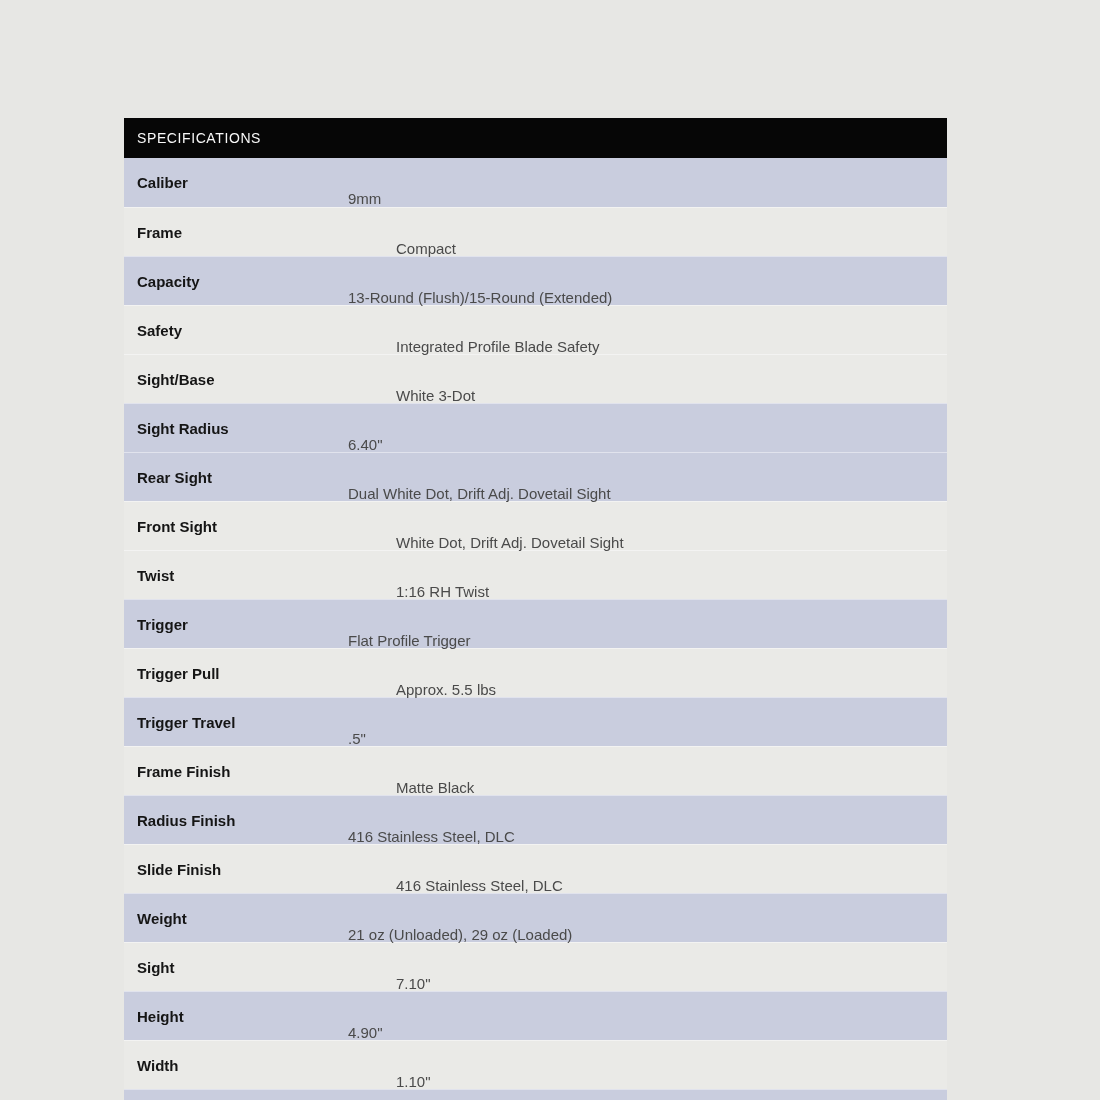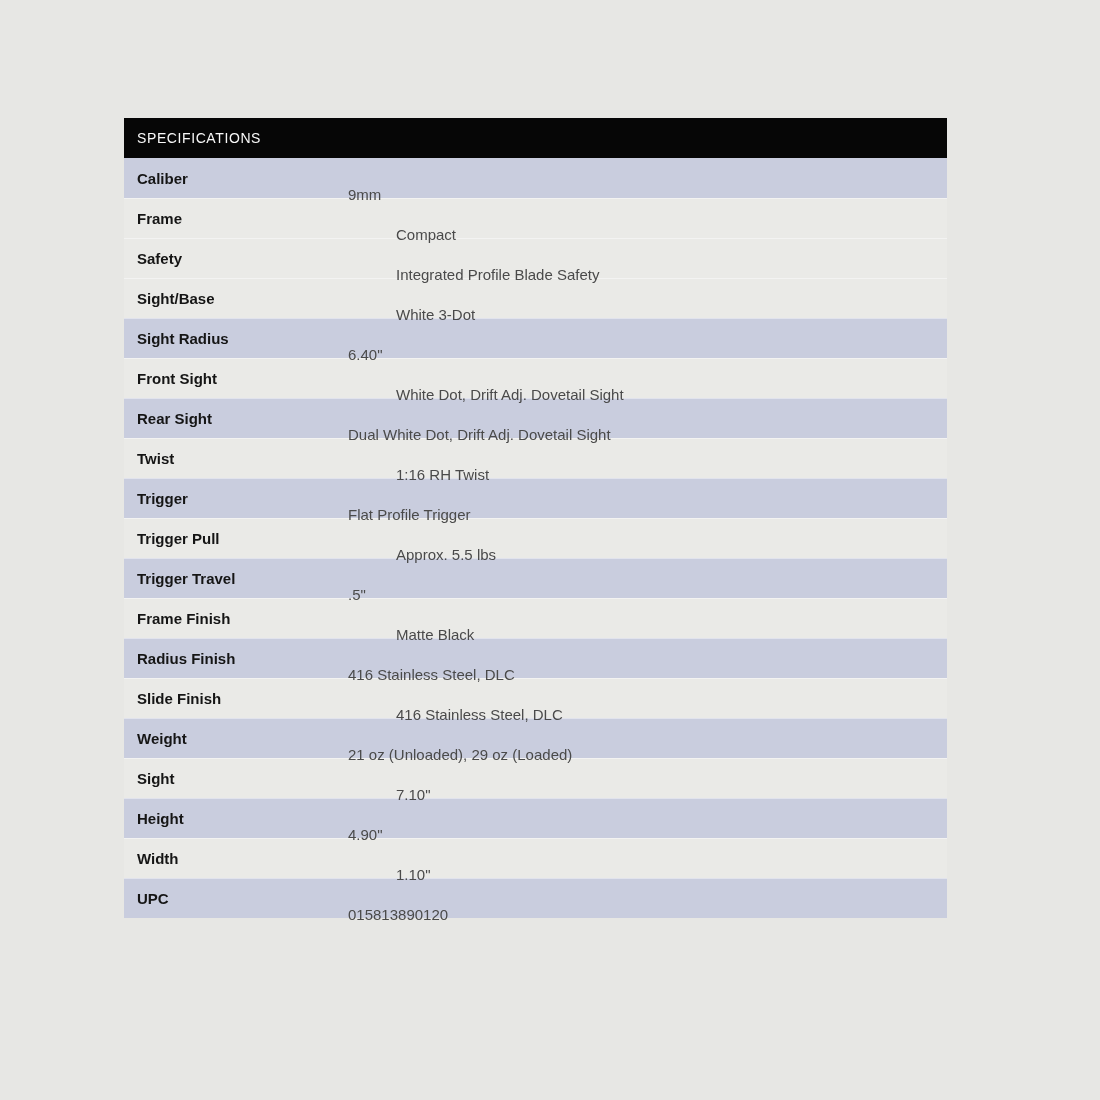"Caliber" .spec-row { height: 40px -> 49px }
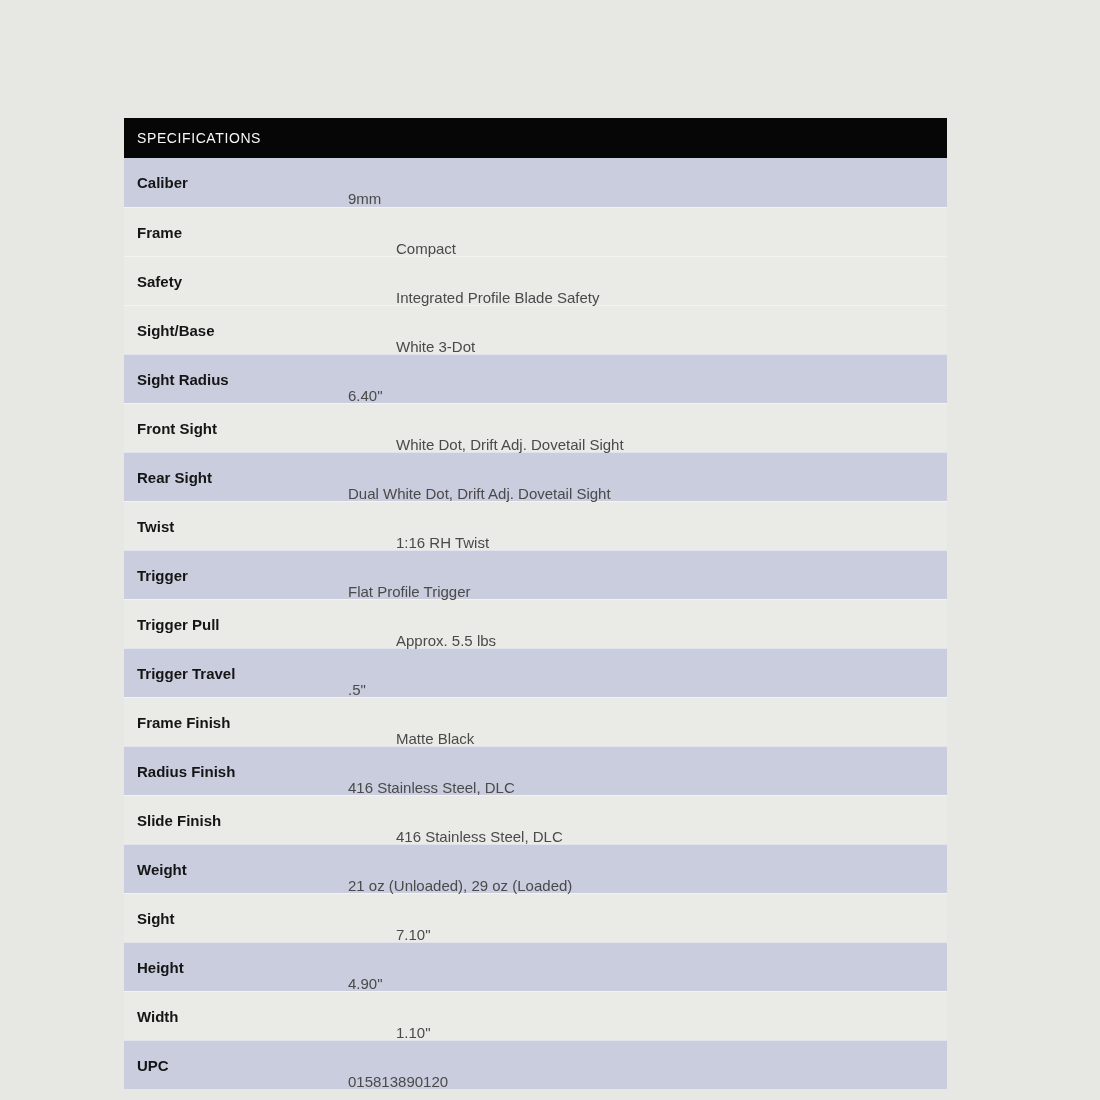"Capacity" div.spec-row { html: none -> <div> <div>Capacity</div> <div>13-Round (Flush)/15-Round (Extended)</div> </div> }
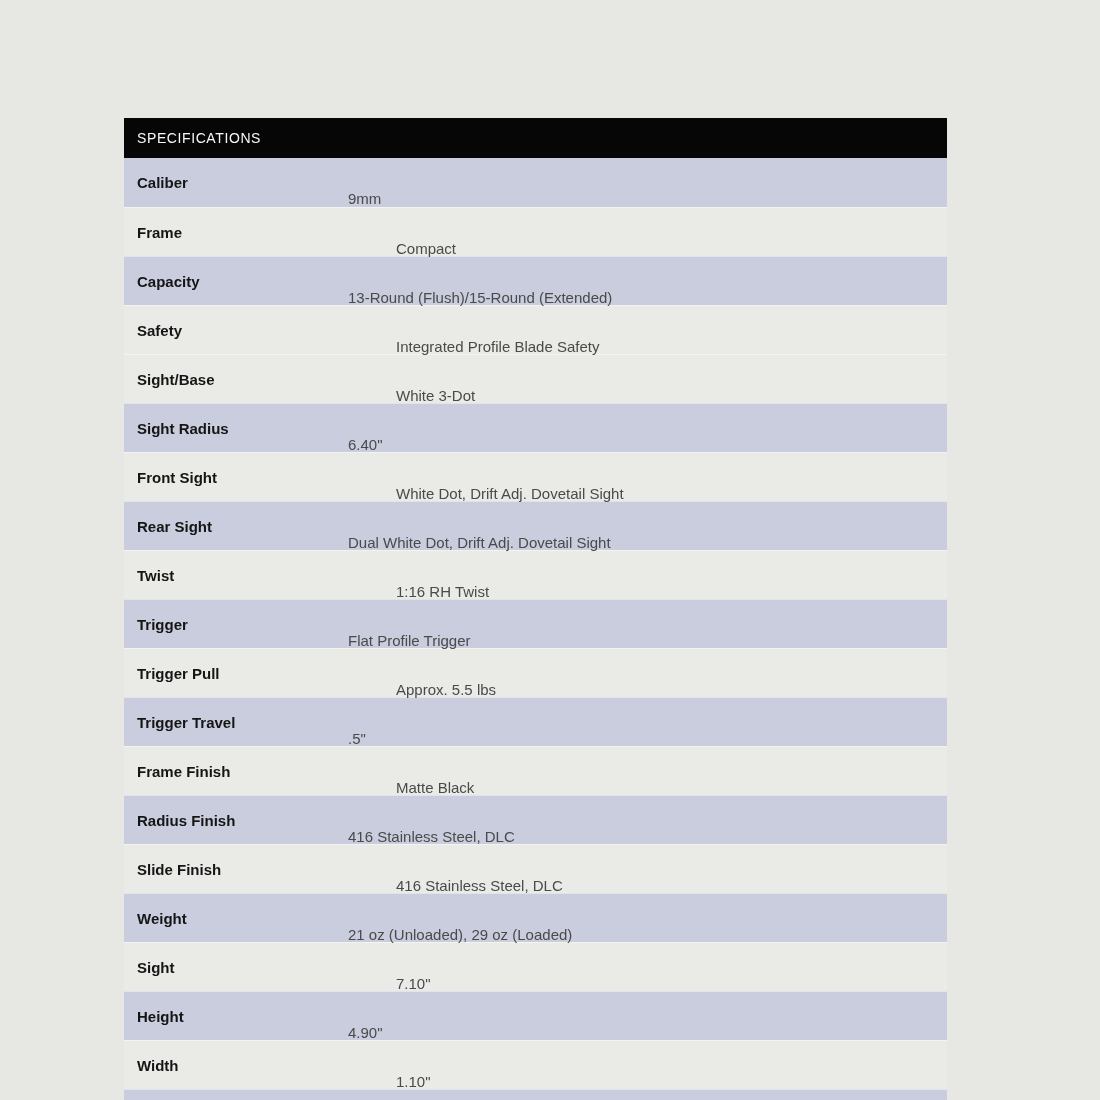"Front Sight" div.spec-row { order: before "Rear Sight" -> after "Rear Sight" }
